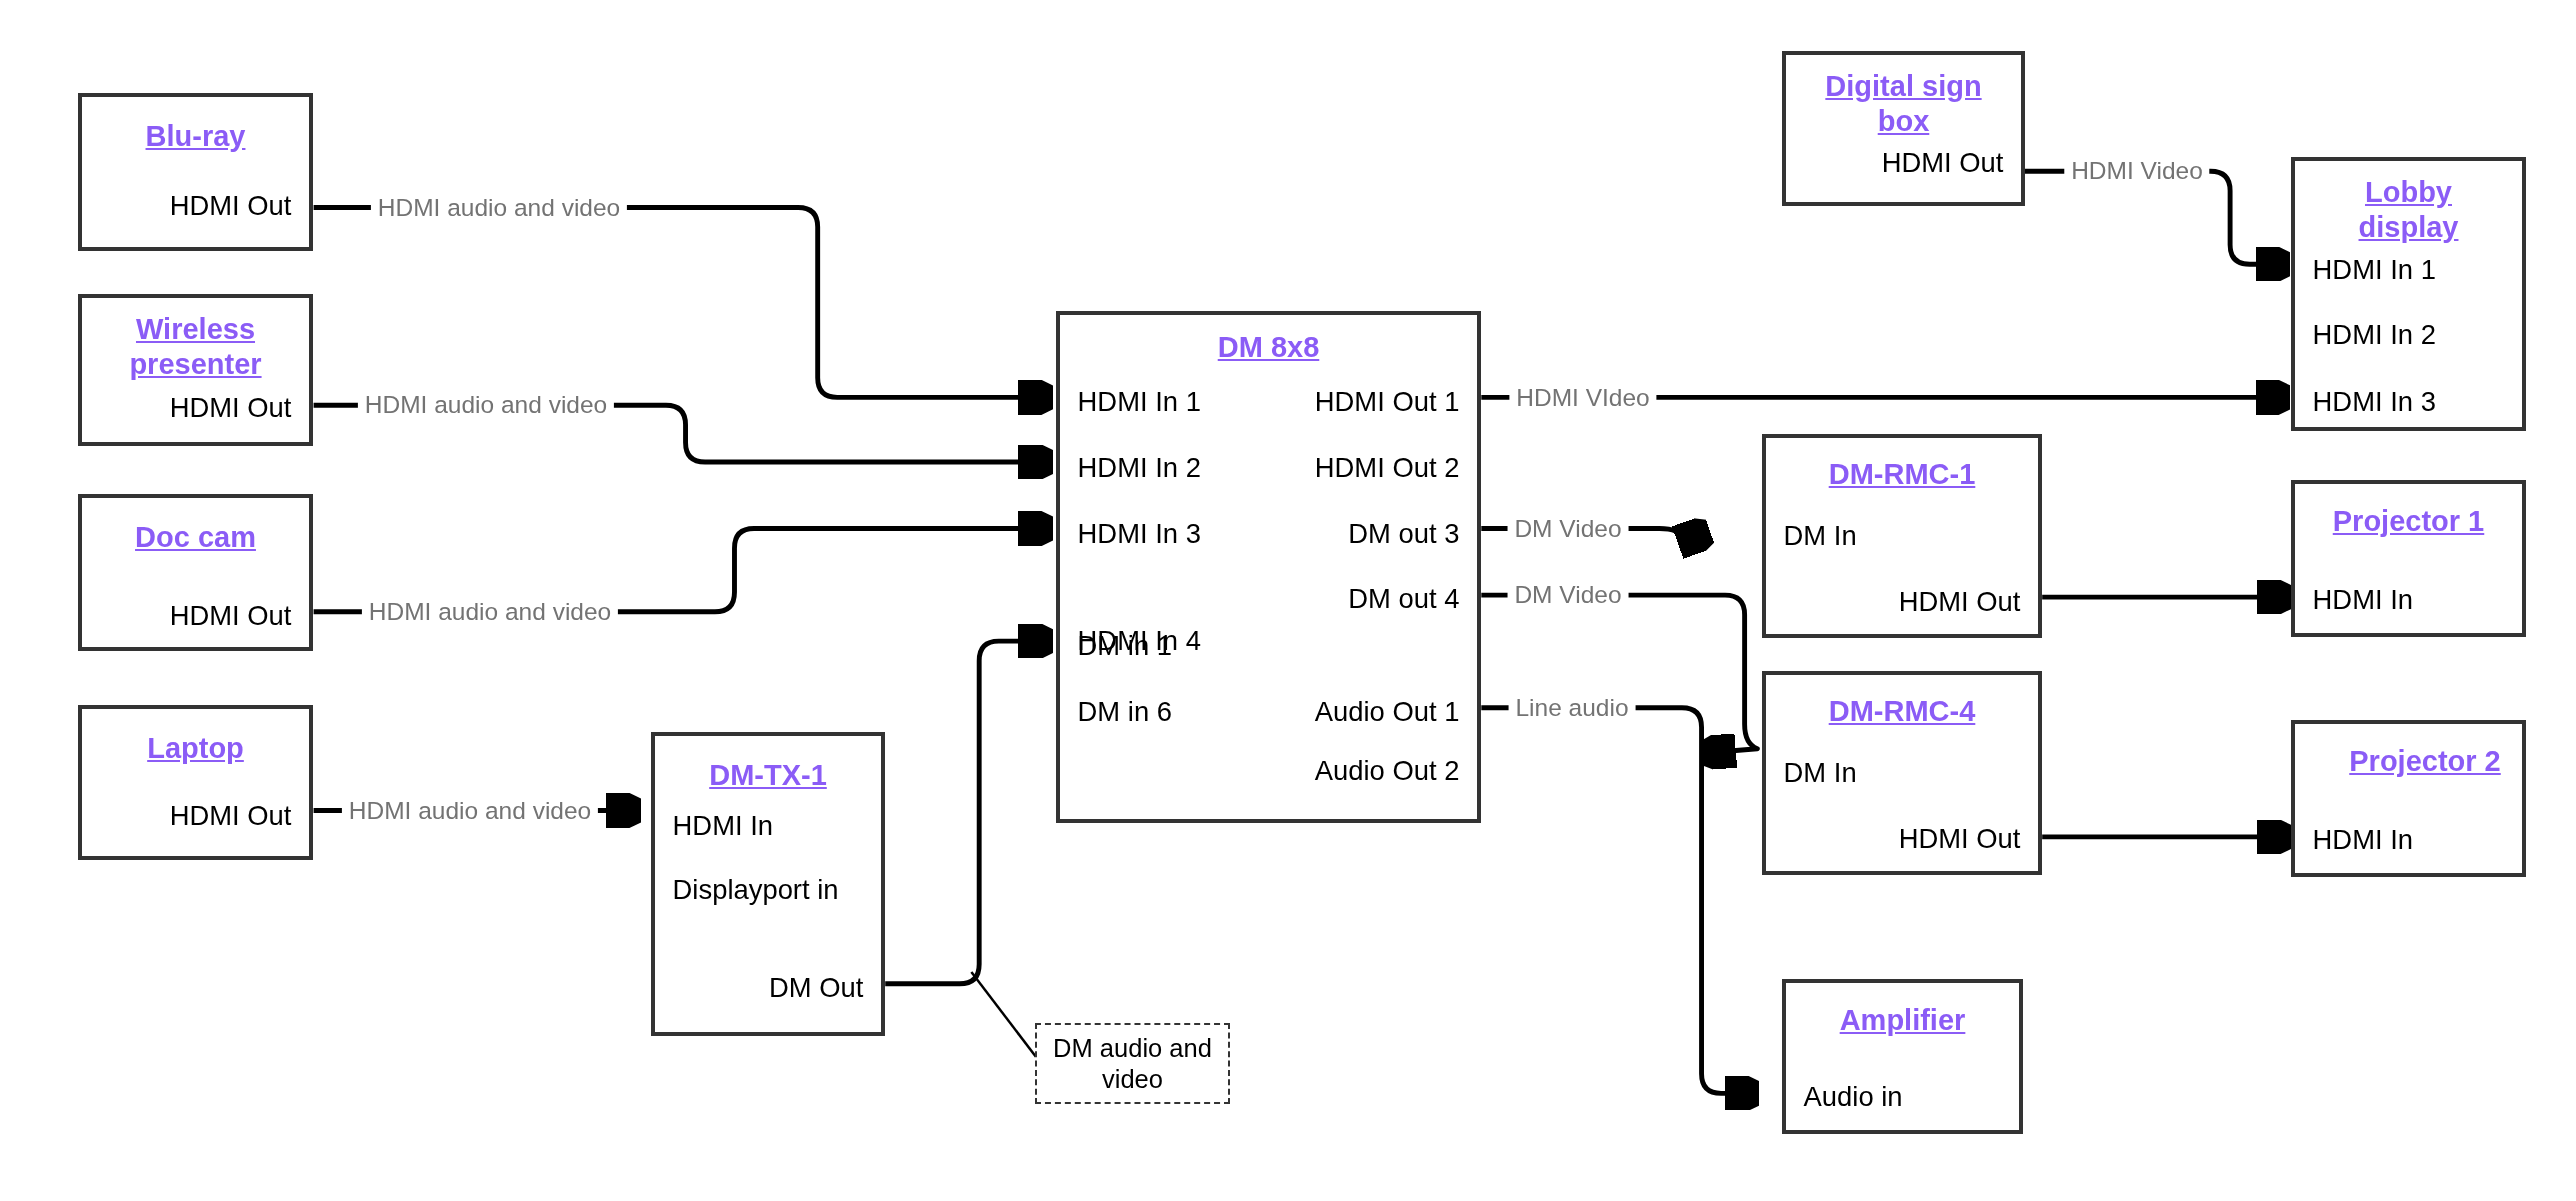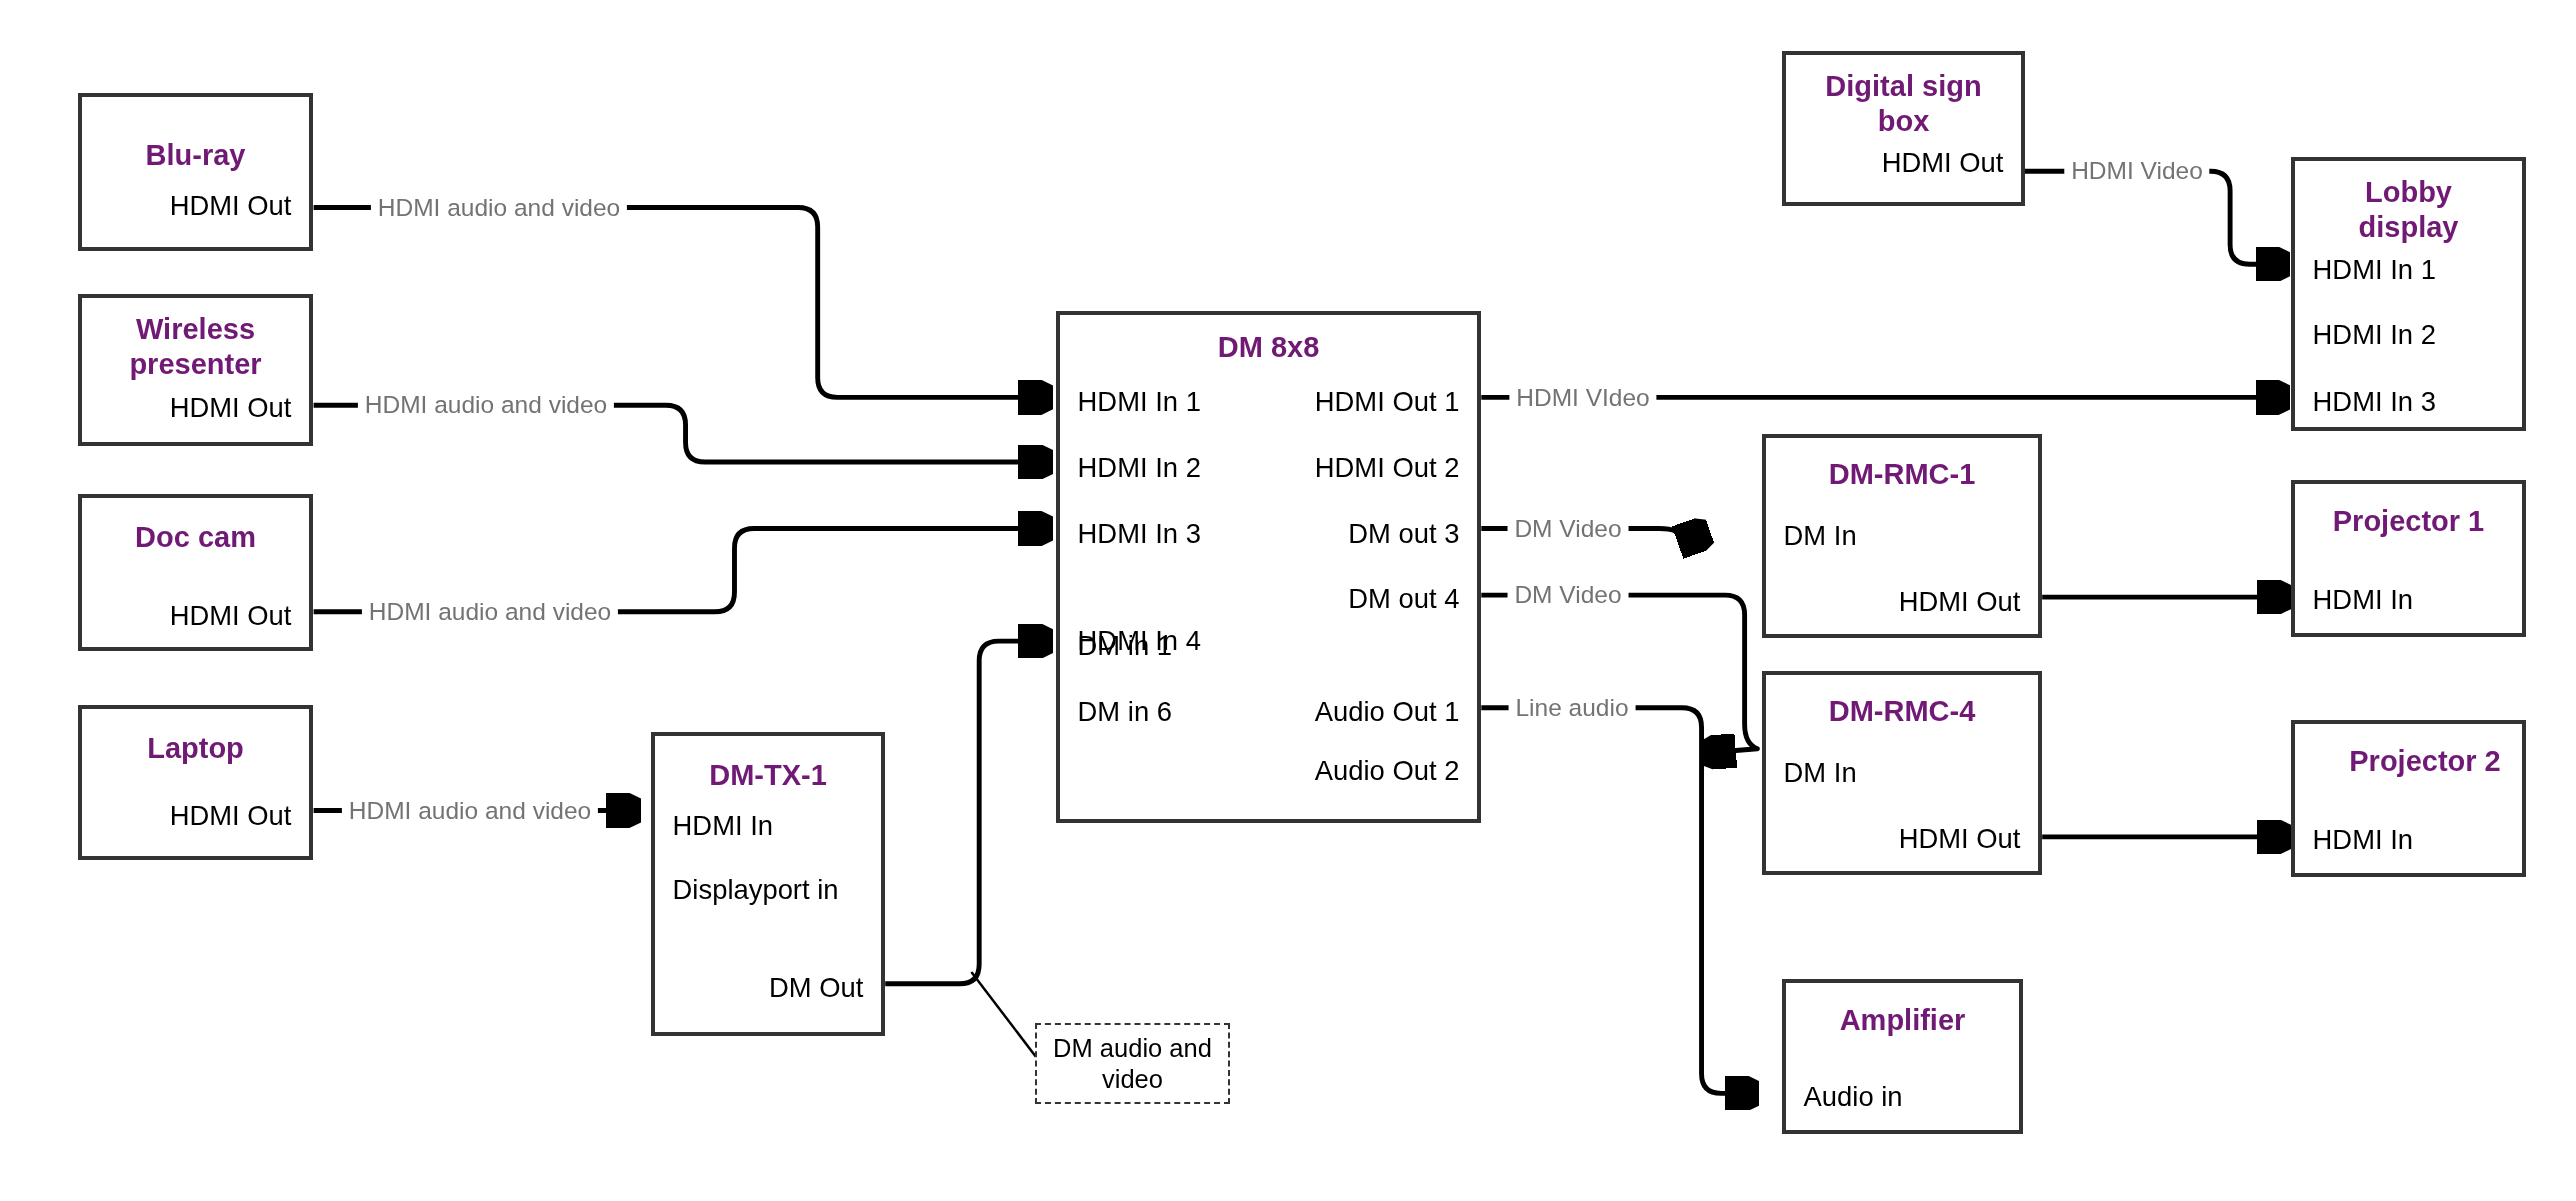"Digital sign" .box-title { color: #701a75 -> #8b5cf6; text-decoration: none -> underline }
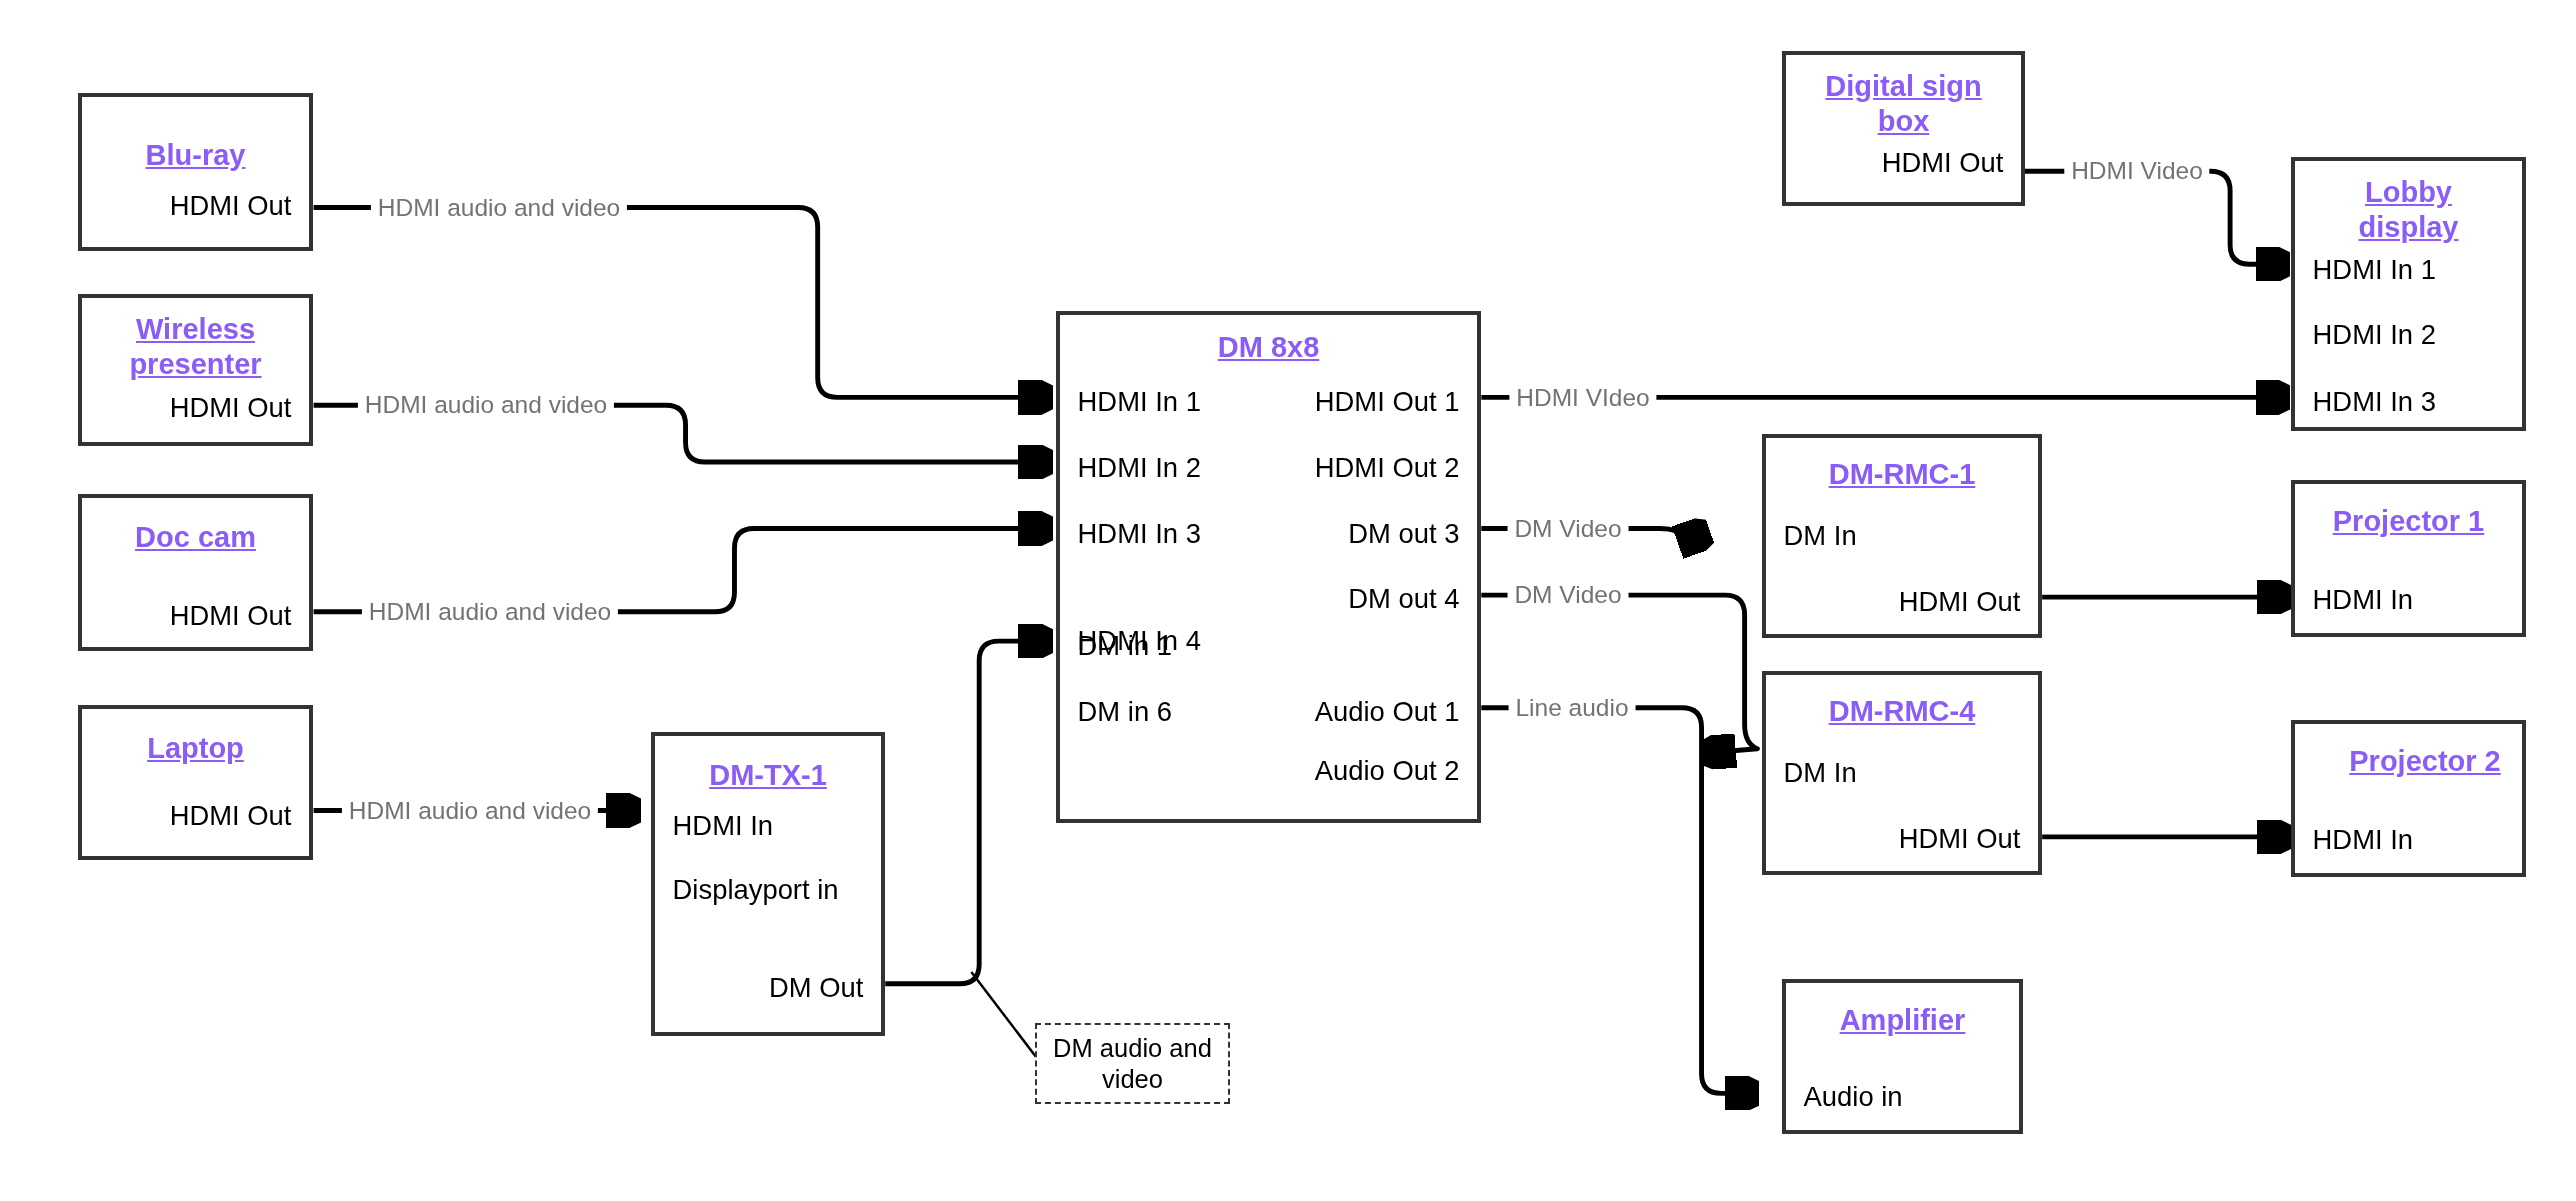"Blu-ray" div.box-title { margin-top: 19px -> none }
